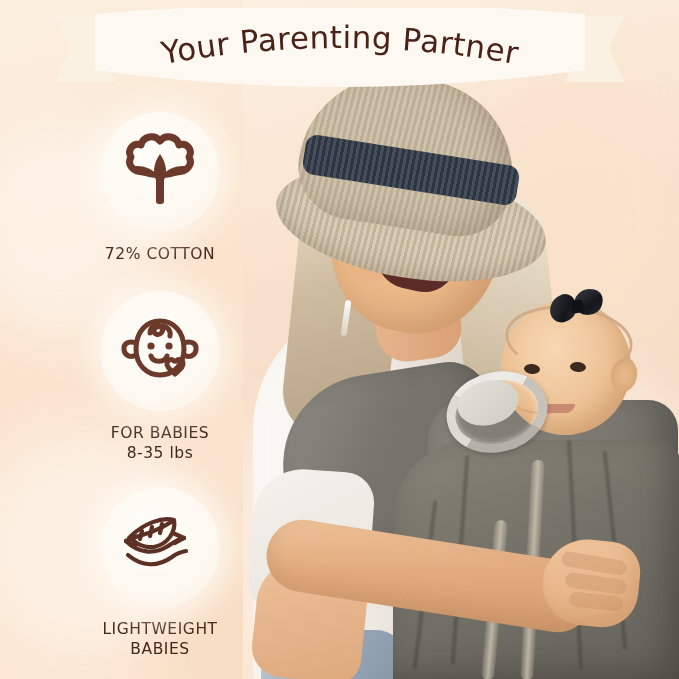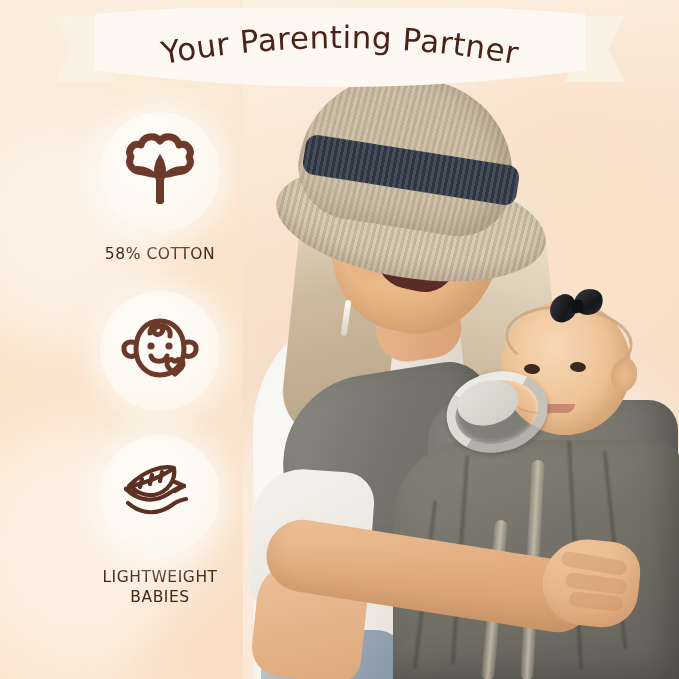"58% COTTON" div.flabel { text: 58% -> 72% }
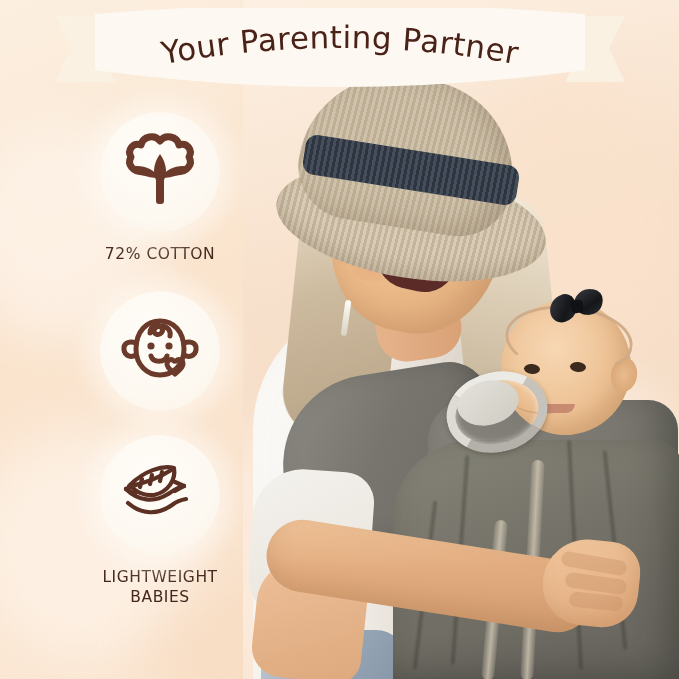"FOR BABIES" div.flabel { html: none -> <div>FOR BABIES 8-35 lbs</div> }
